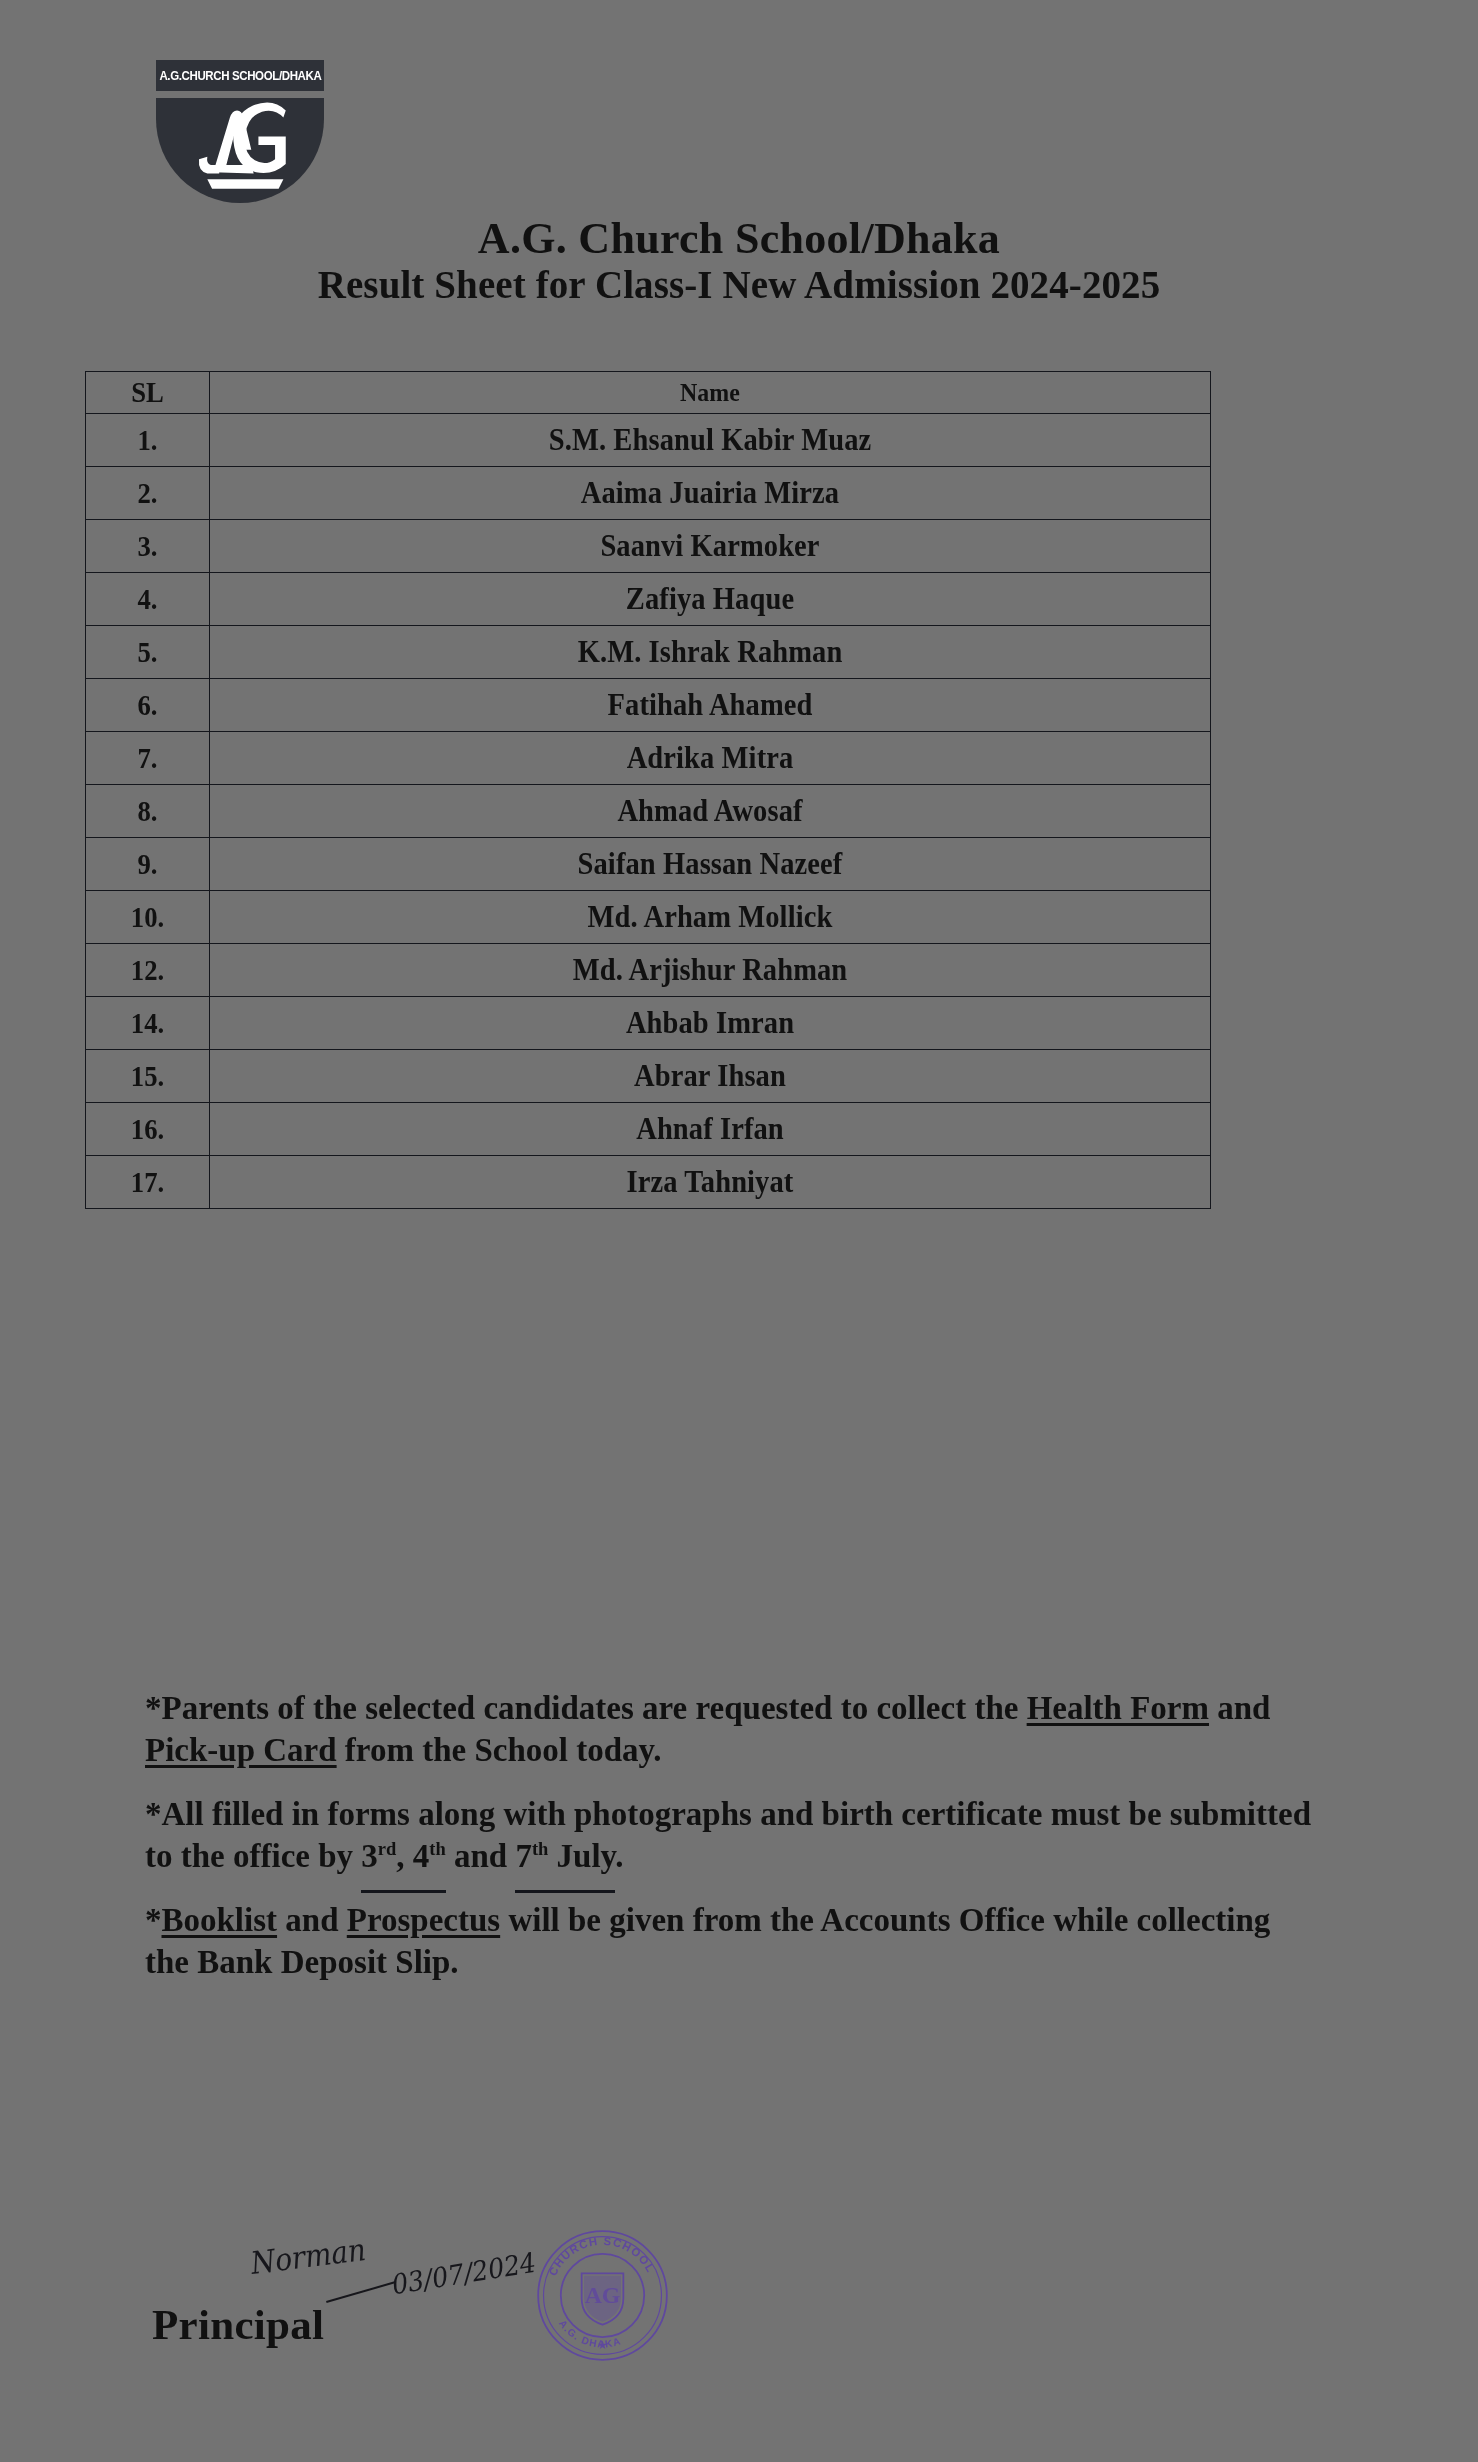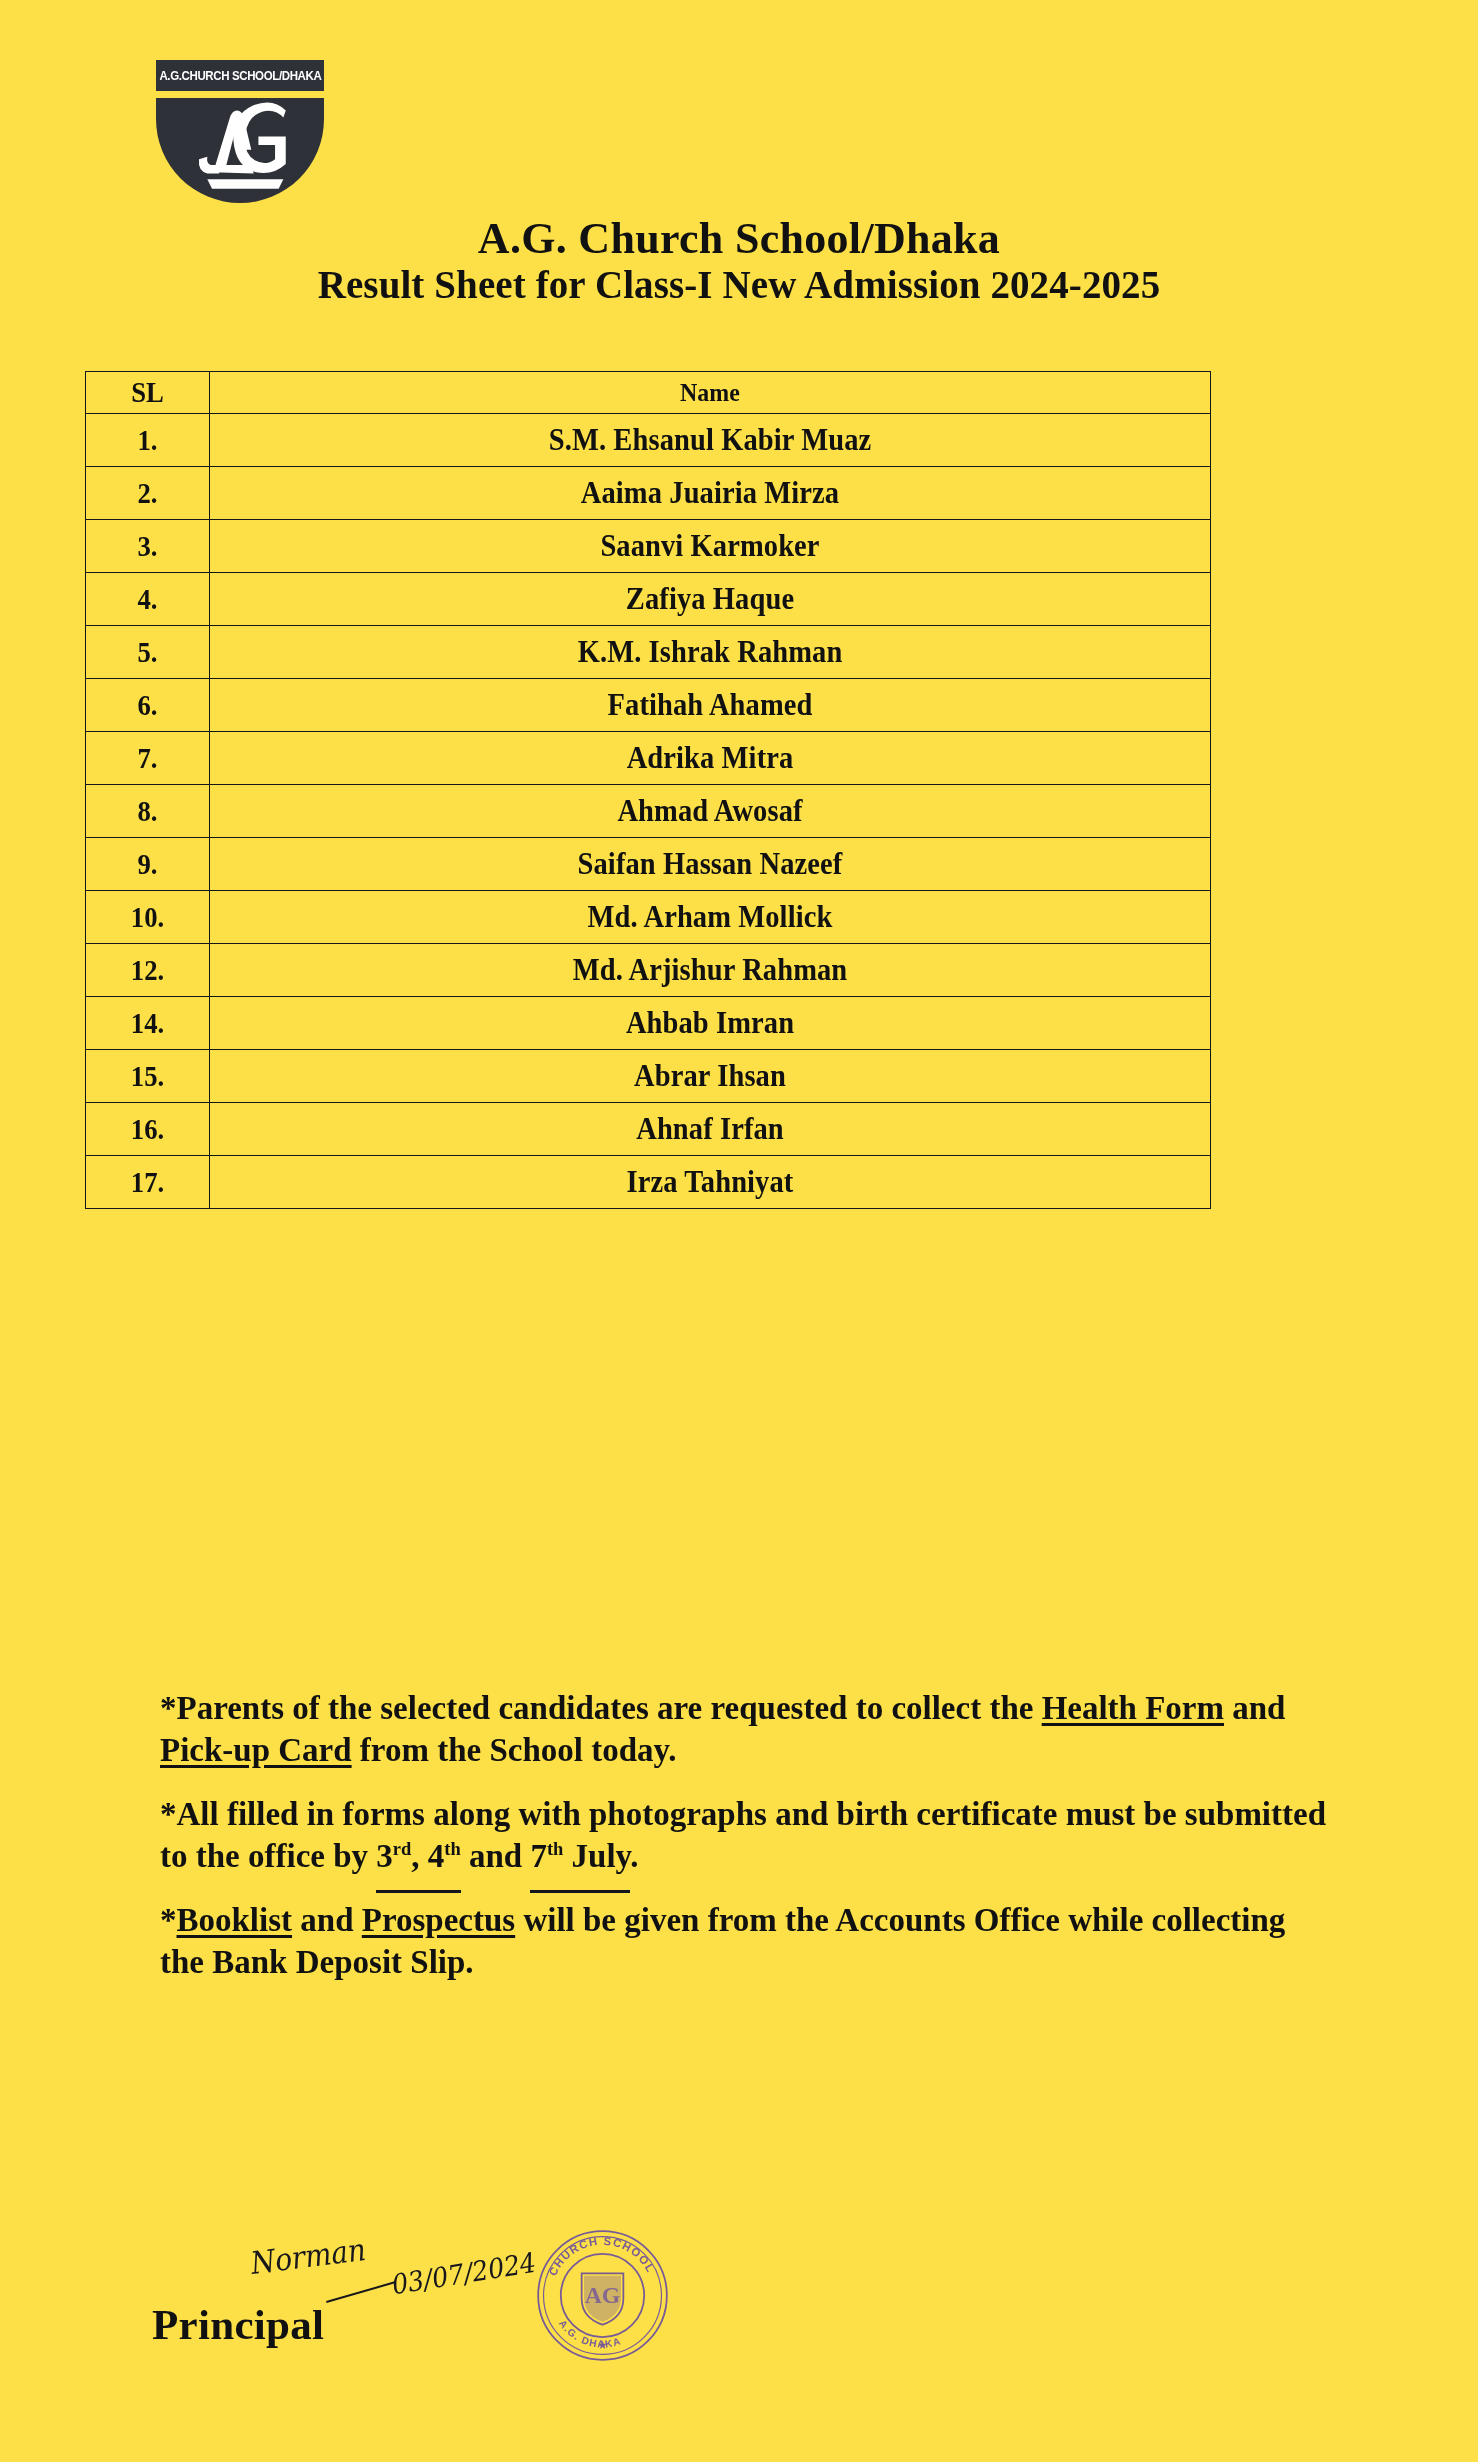"A.G.CHURCH SCHOOL/DHAKA" .page { background: #fde047 -> #737373 }
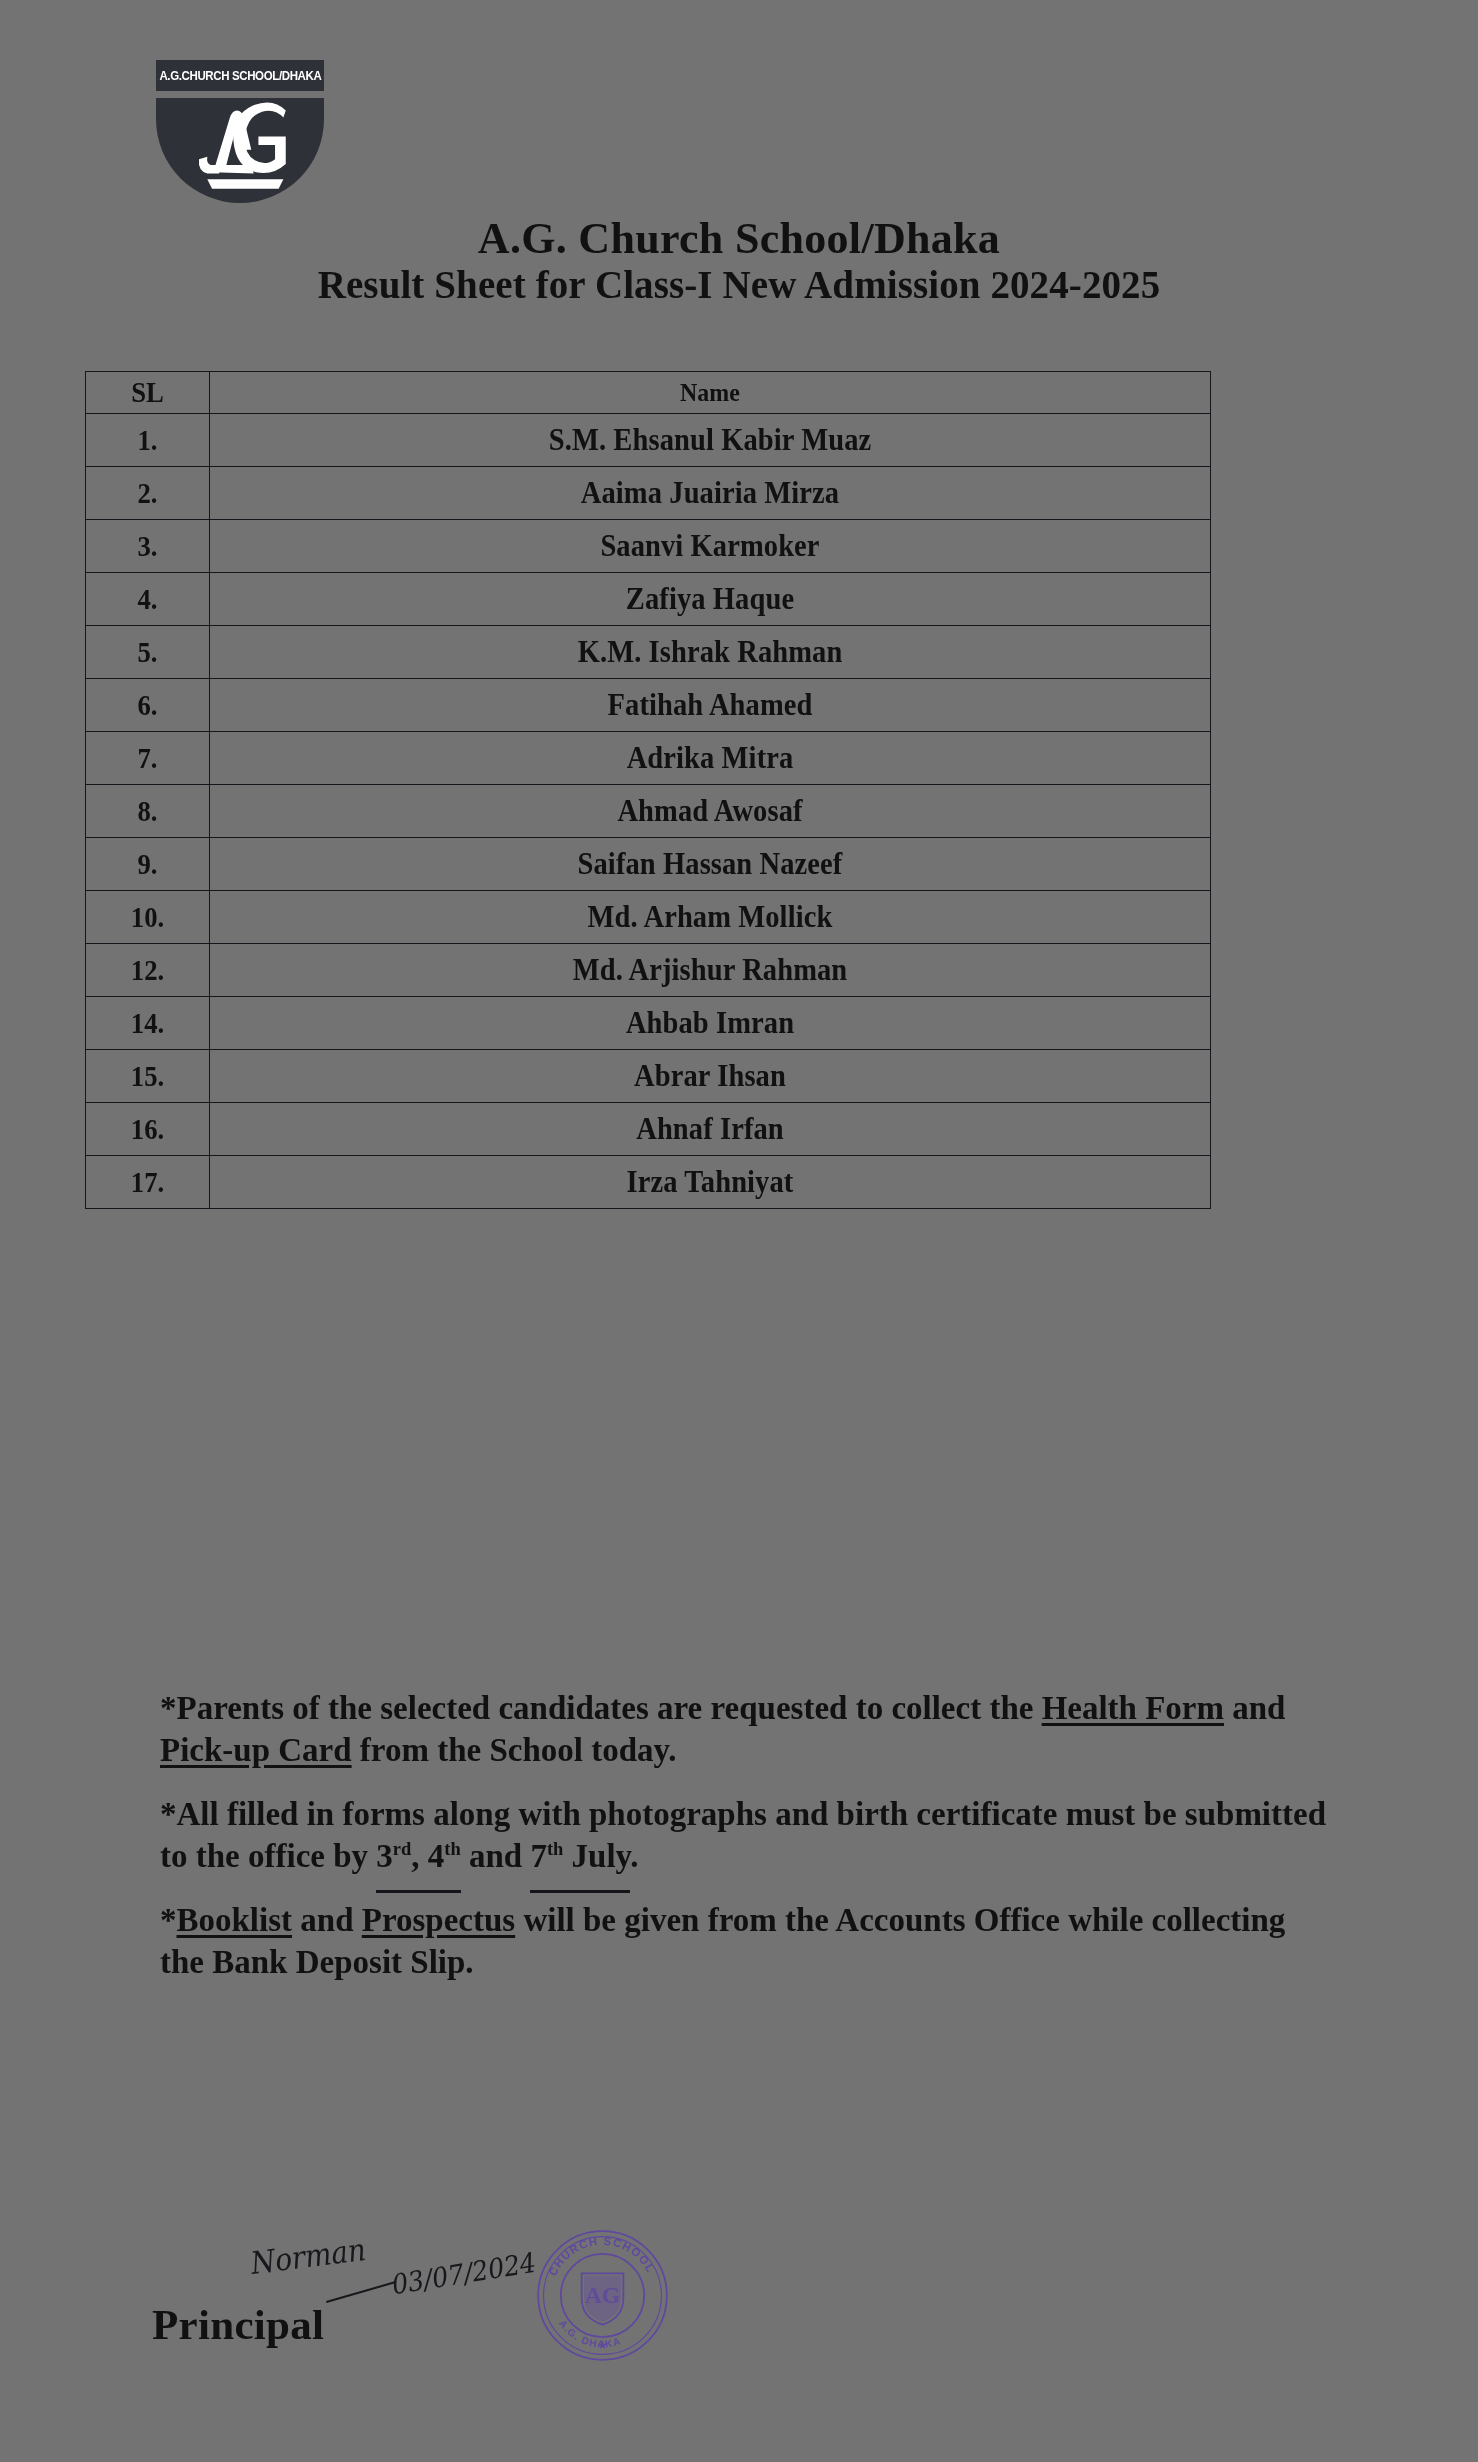"*Parents of the selected candidates" .notes { left: 160px -> 145px }
